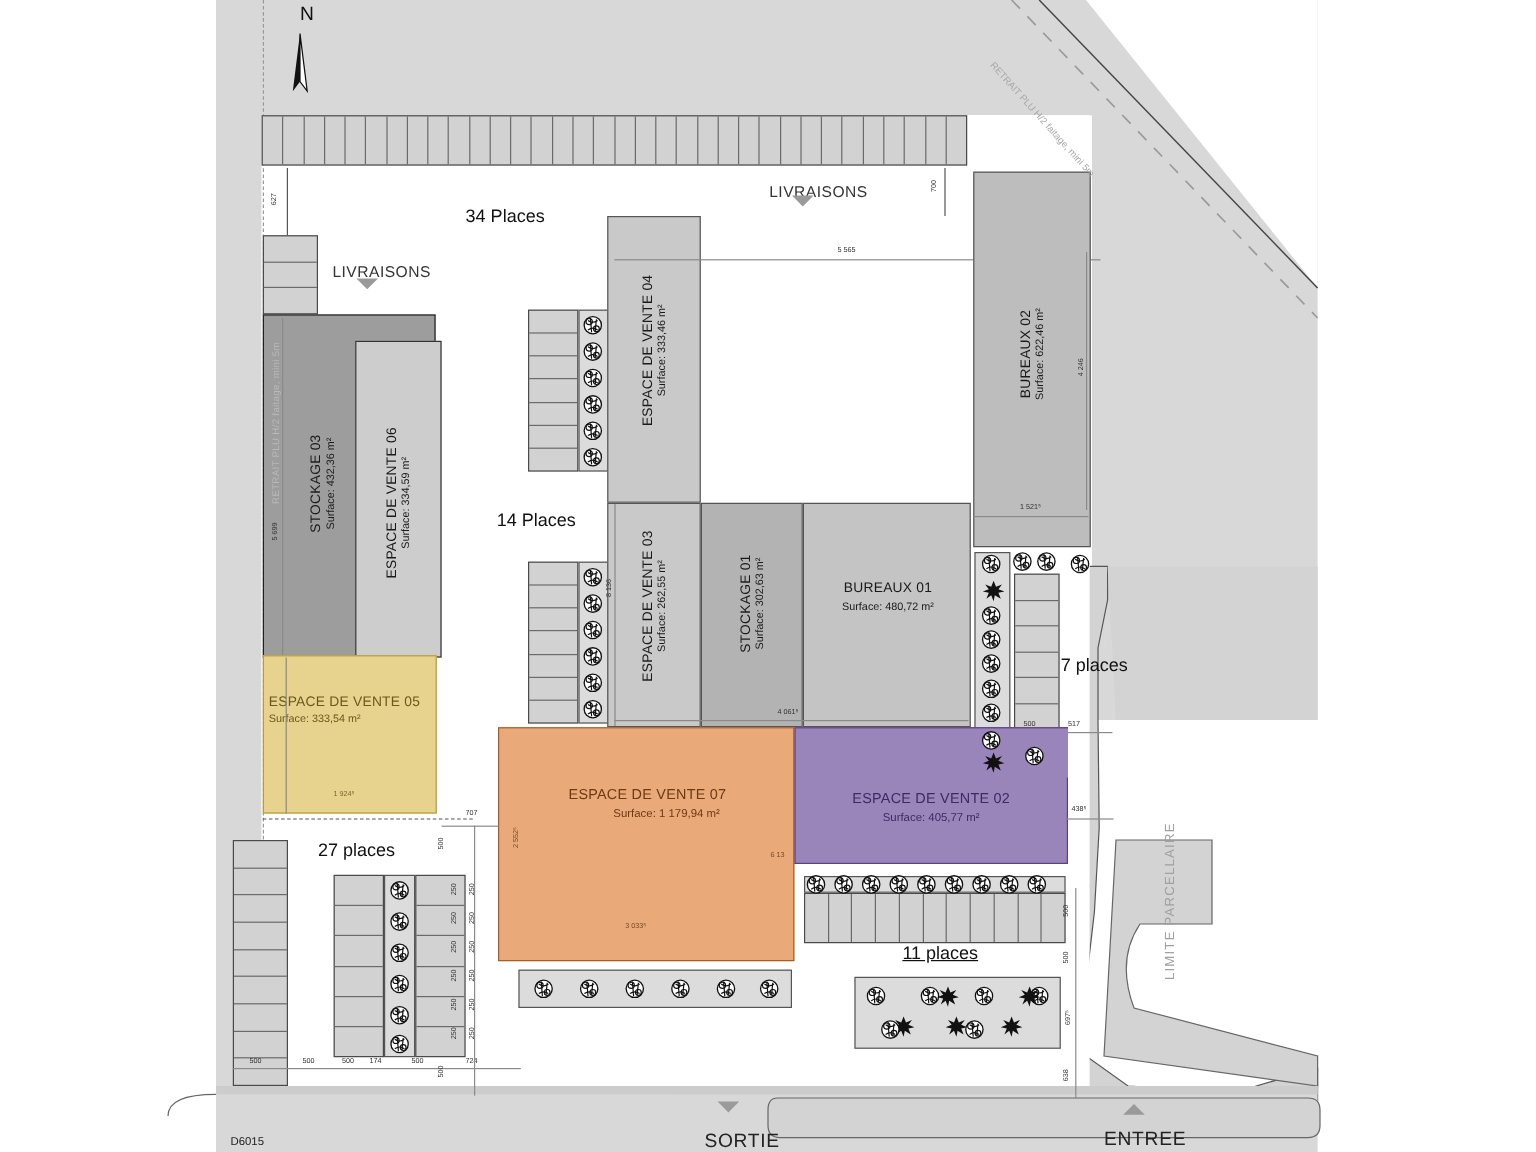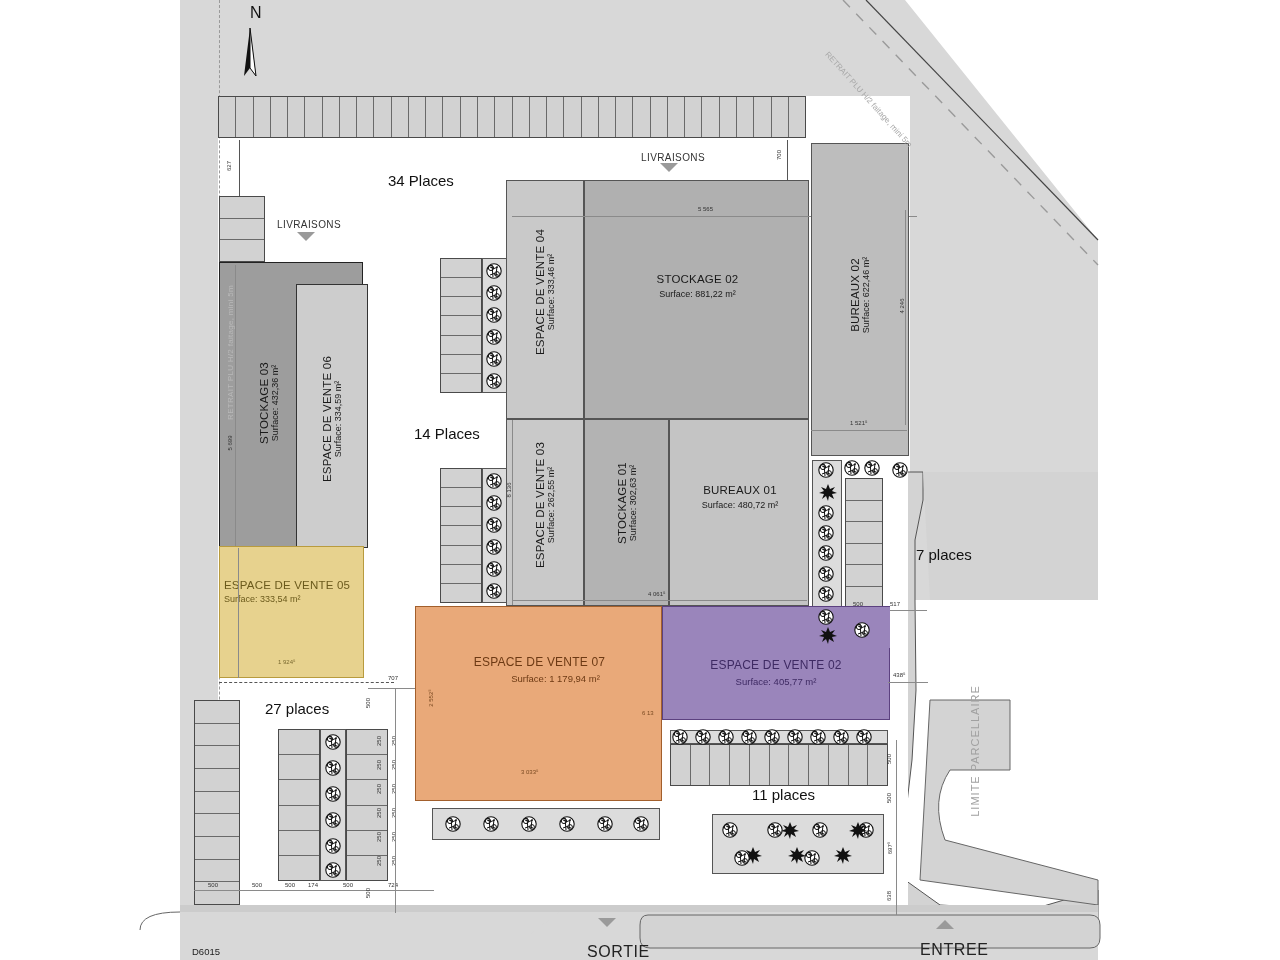"LIVRAISONS" .livr { font-size: 10px -> 13px }
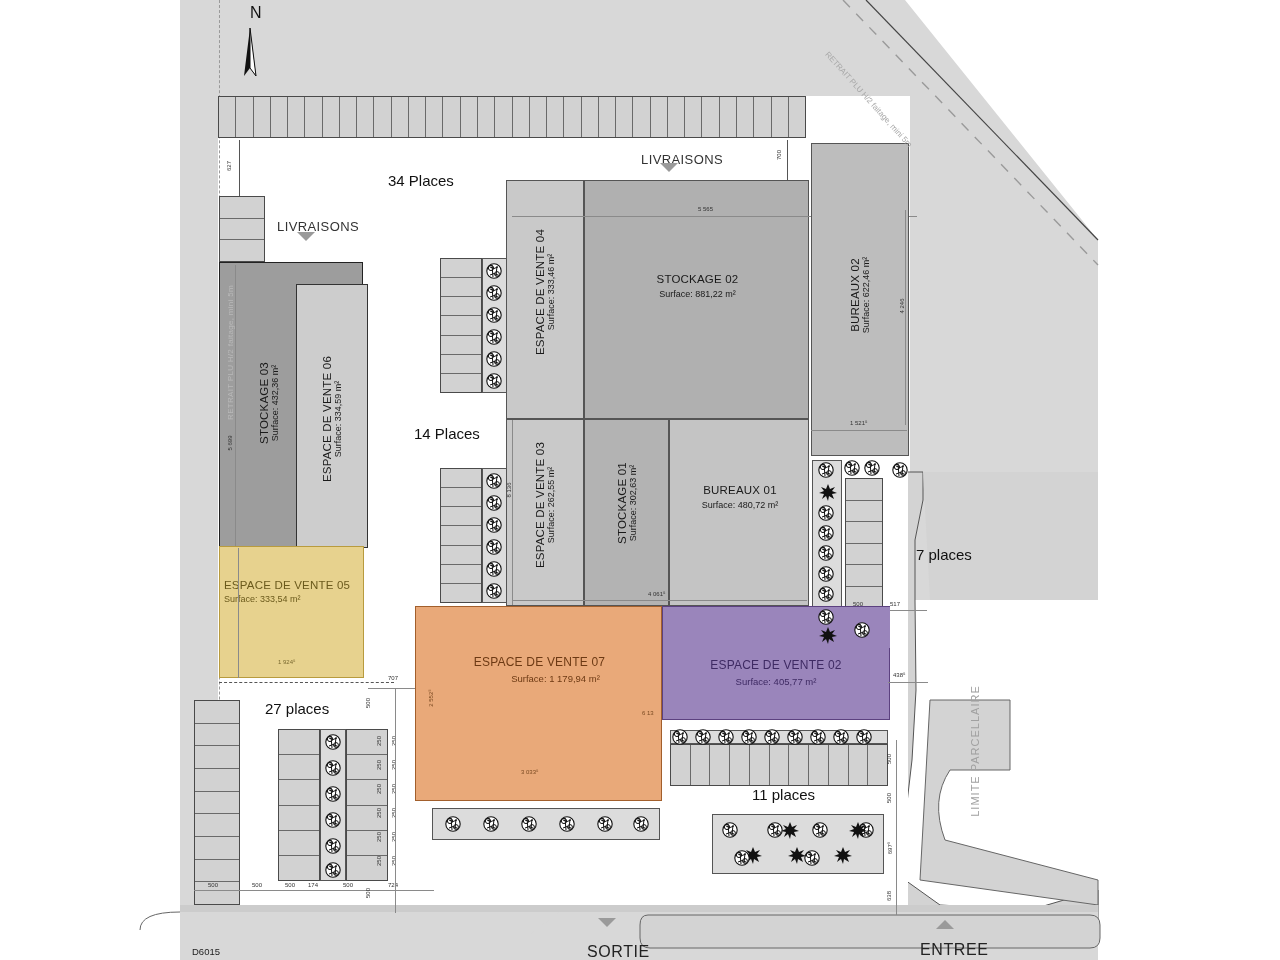"STOCKAGE 02" div.zone { html: <div> <div> <div>STOCKAGE 02</div> <div>Surface: 881,22 m²</div> </div> </div> -> none }
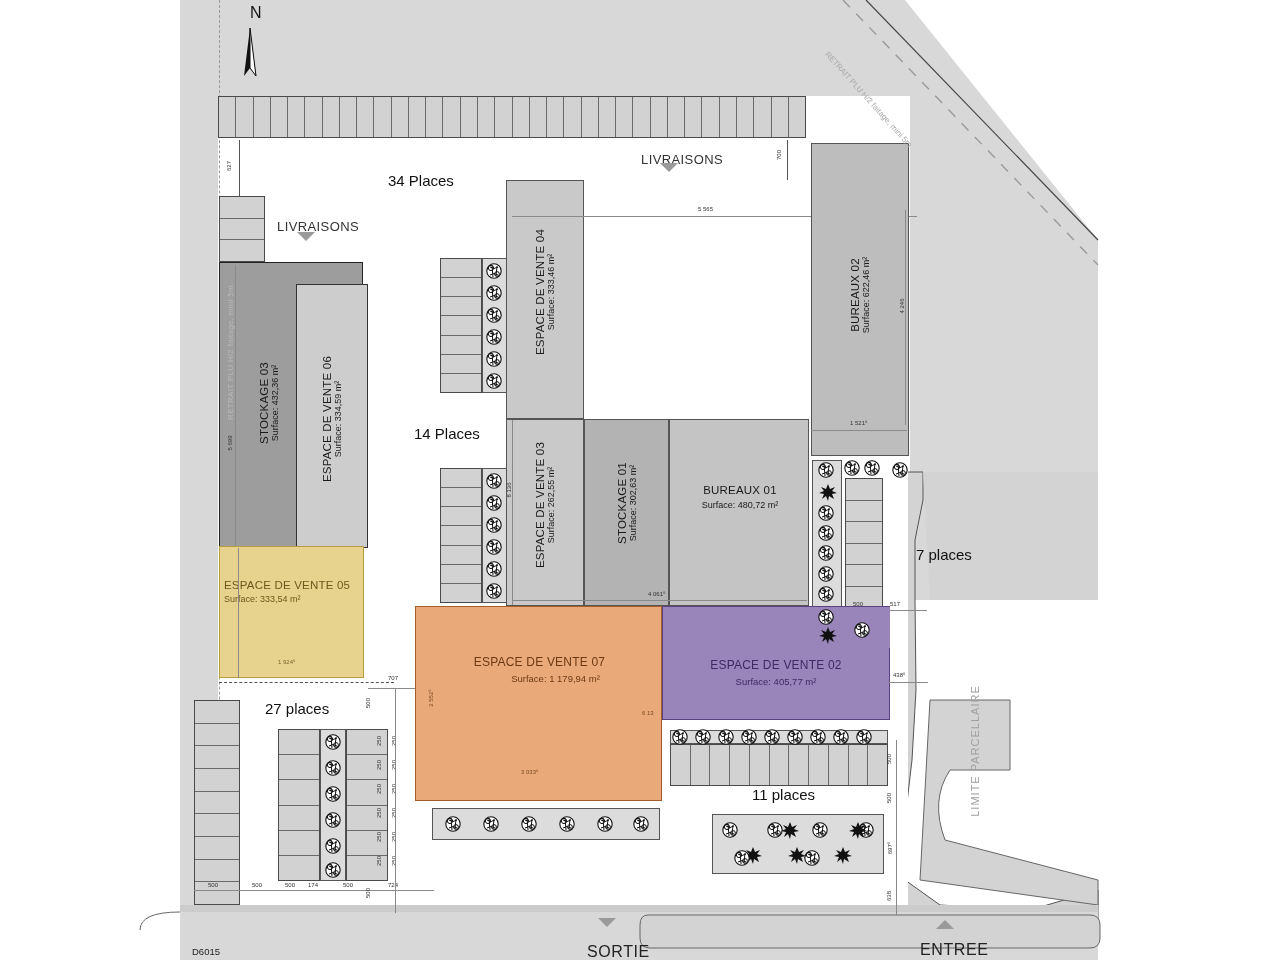"7 places" div.places { padding-left: 32px -> none }
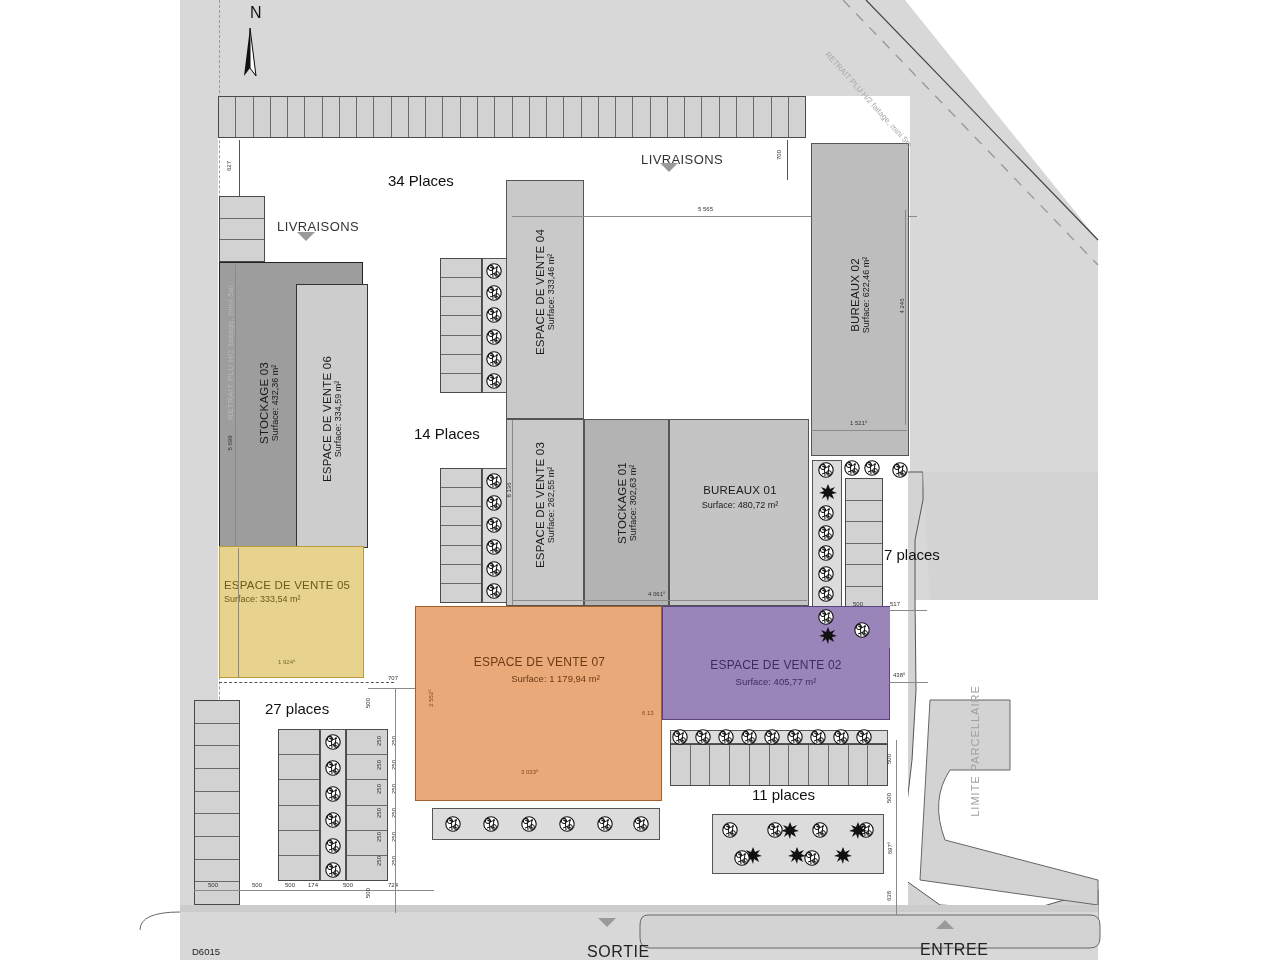"11 places" div.places { text-decoration: none -> underline }
